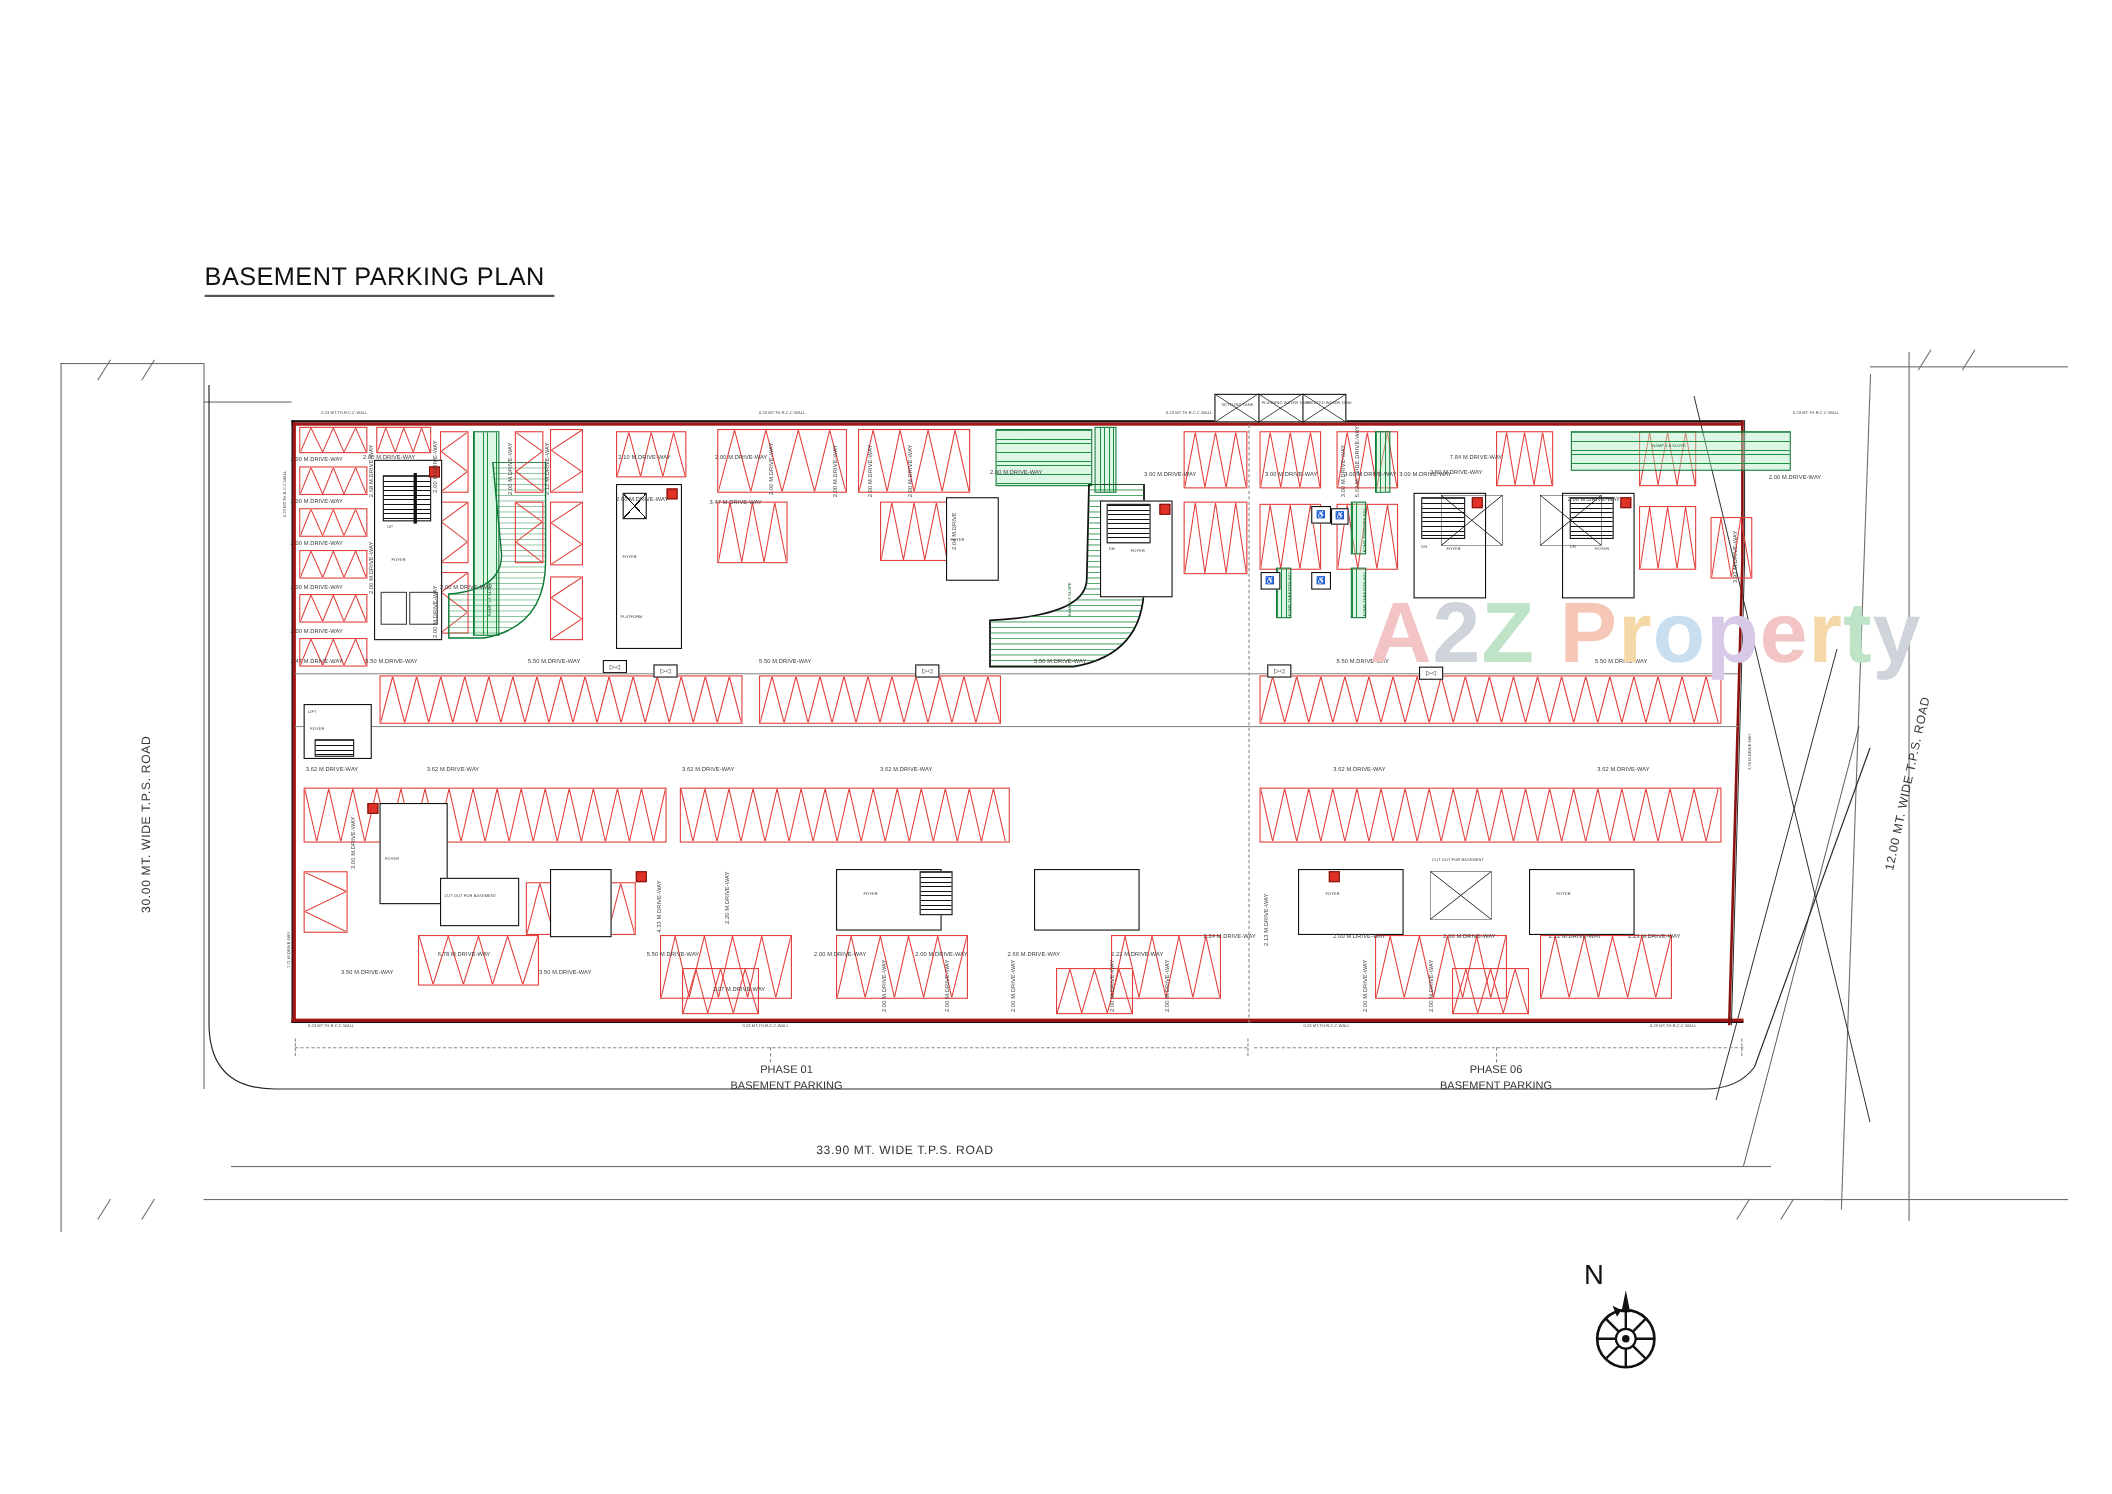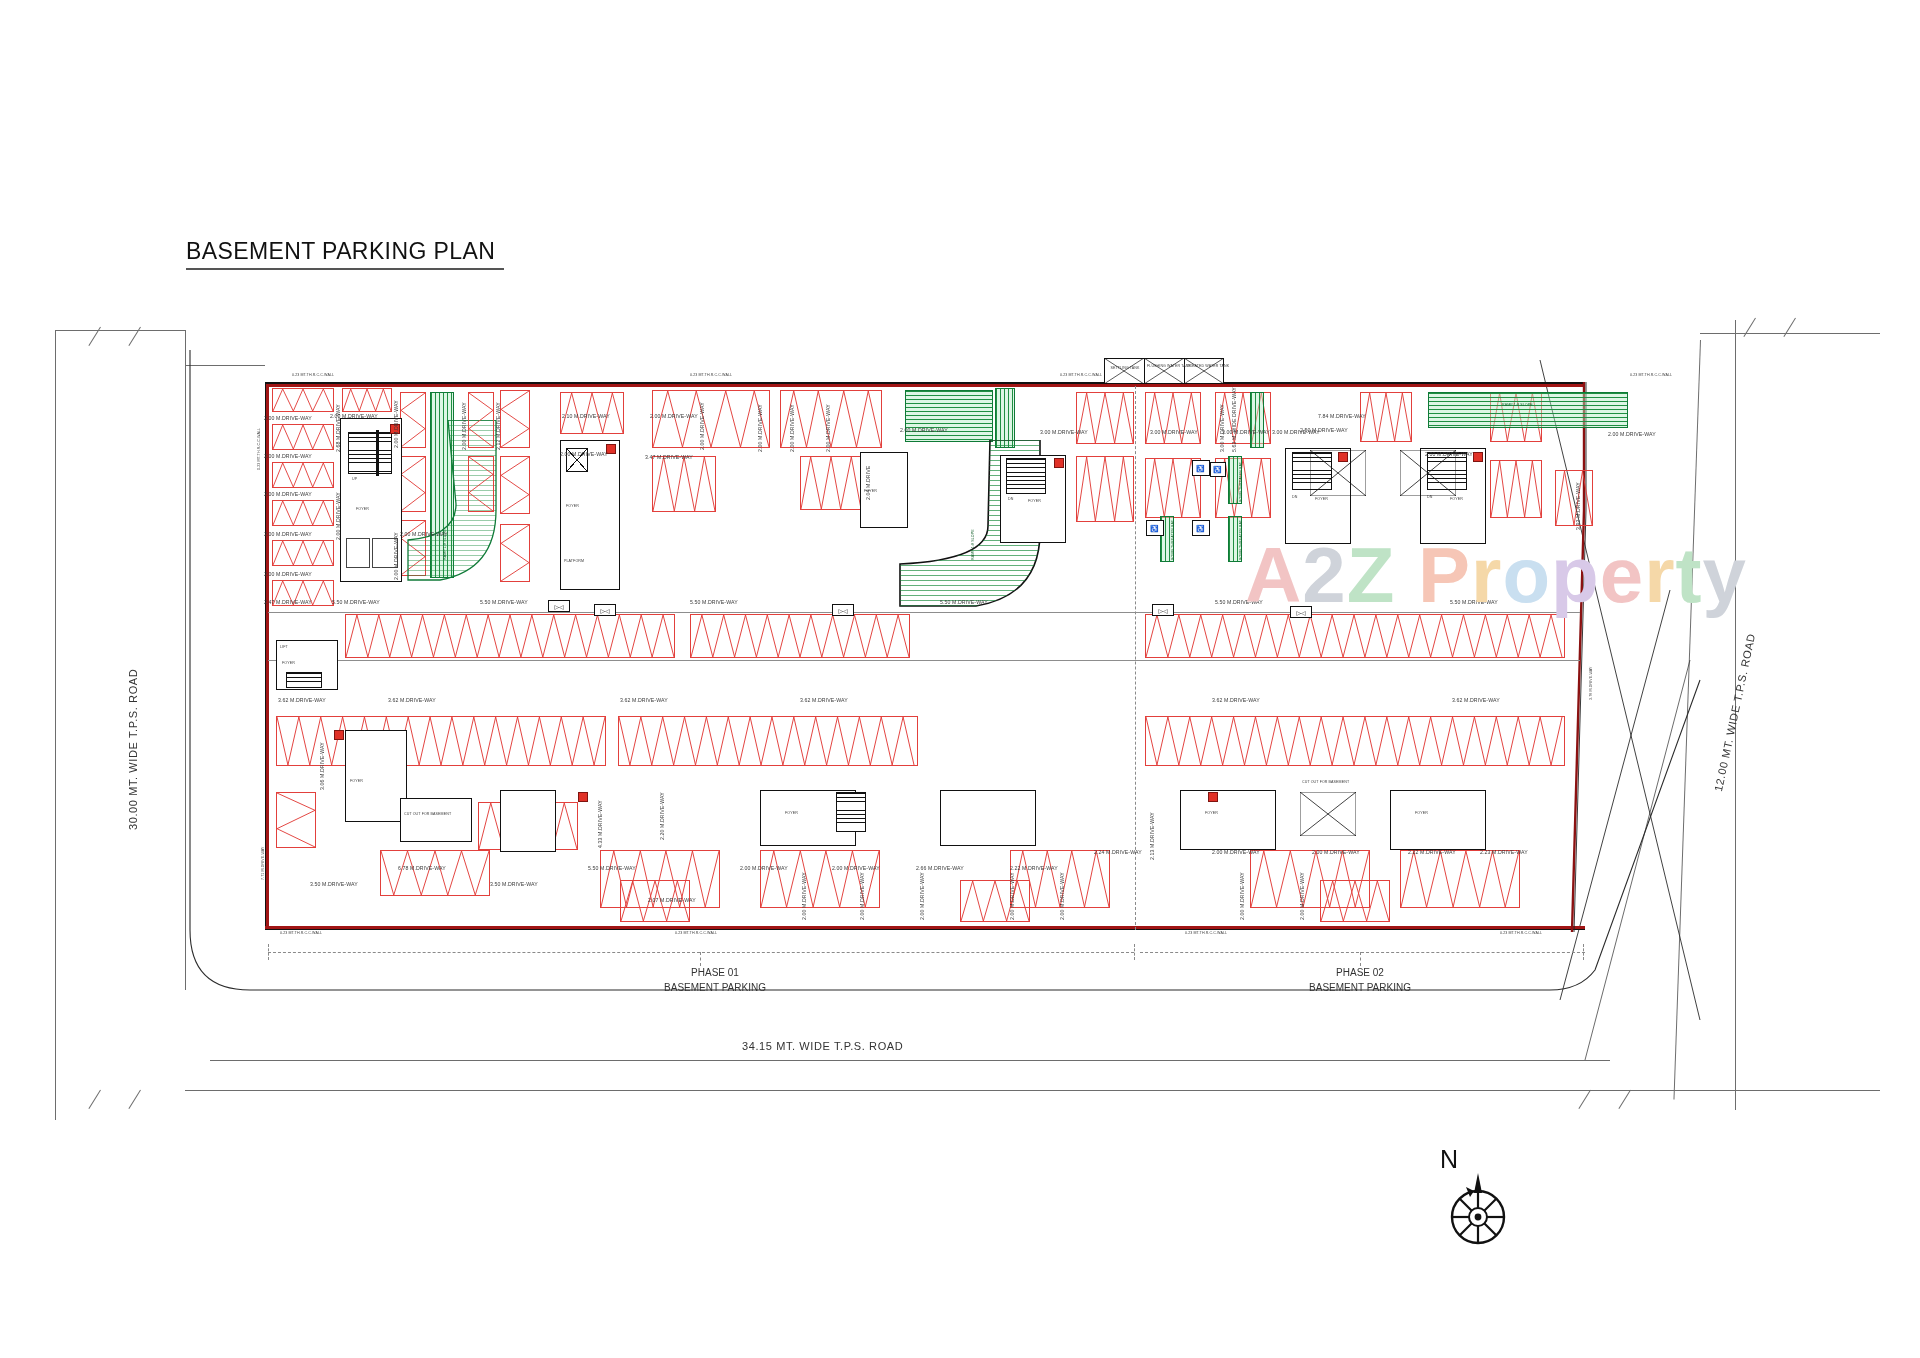"PHASE 02" div { text: 02 -> 06 }
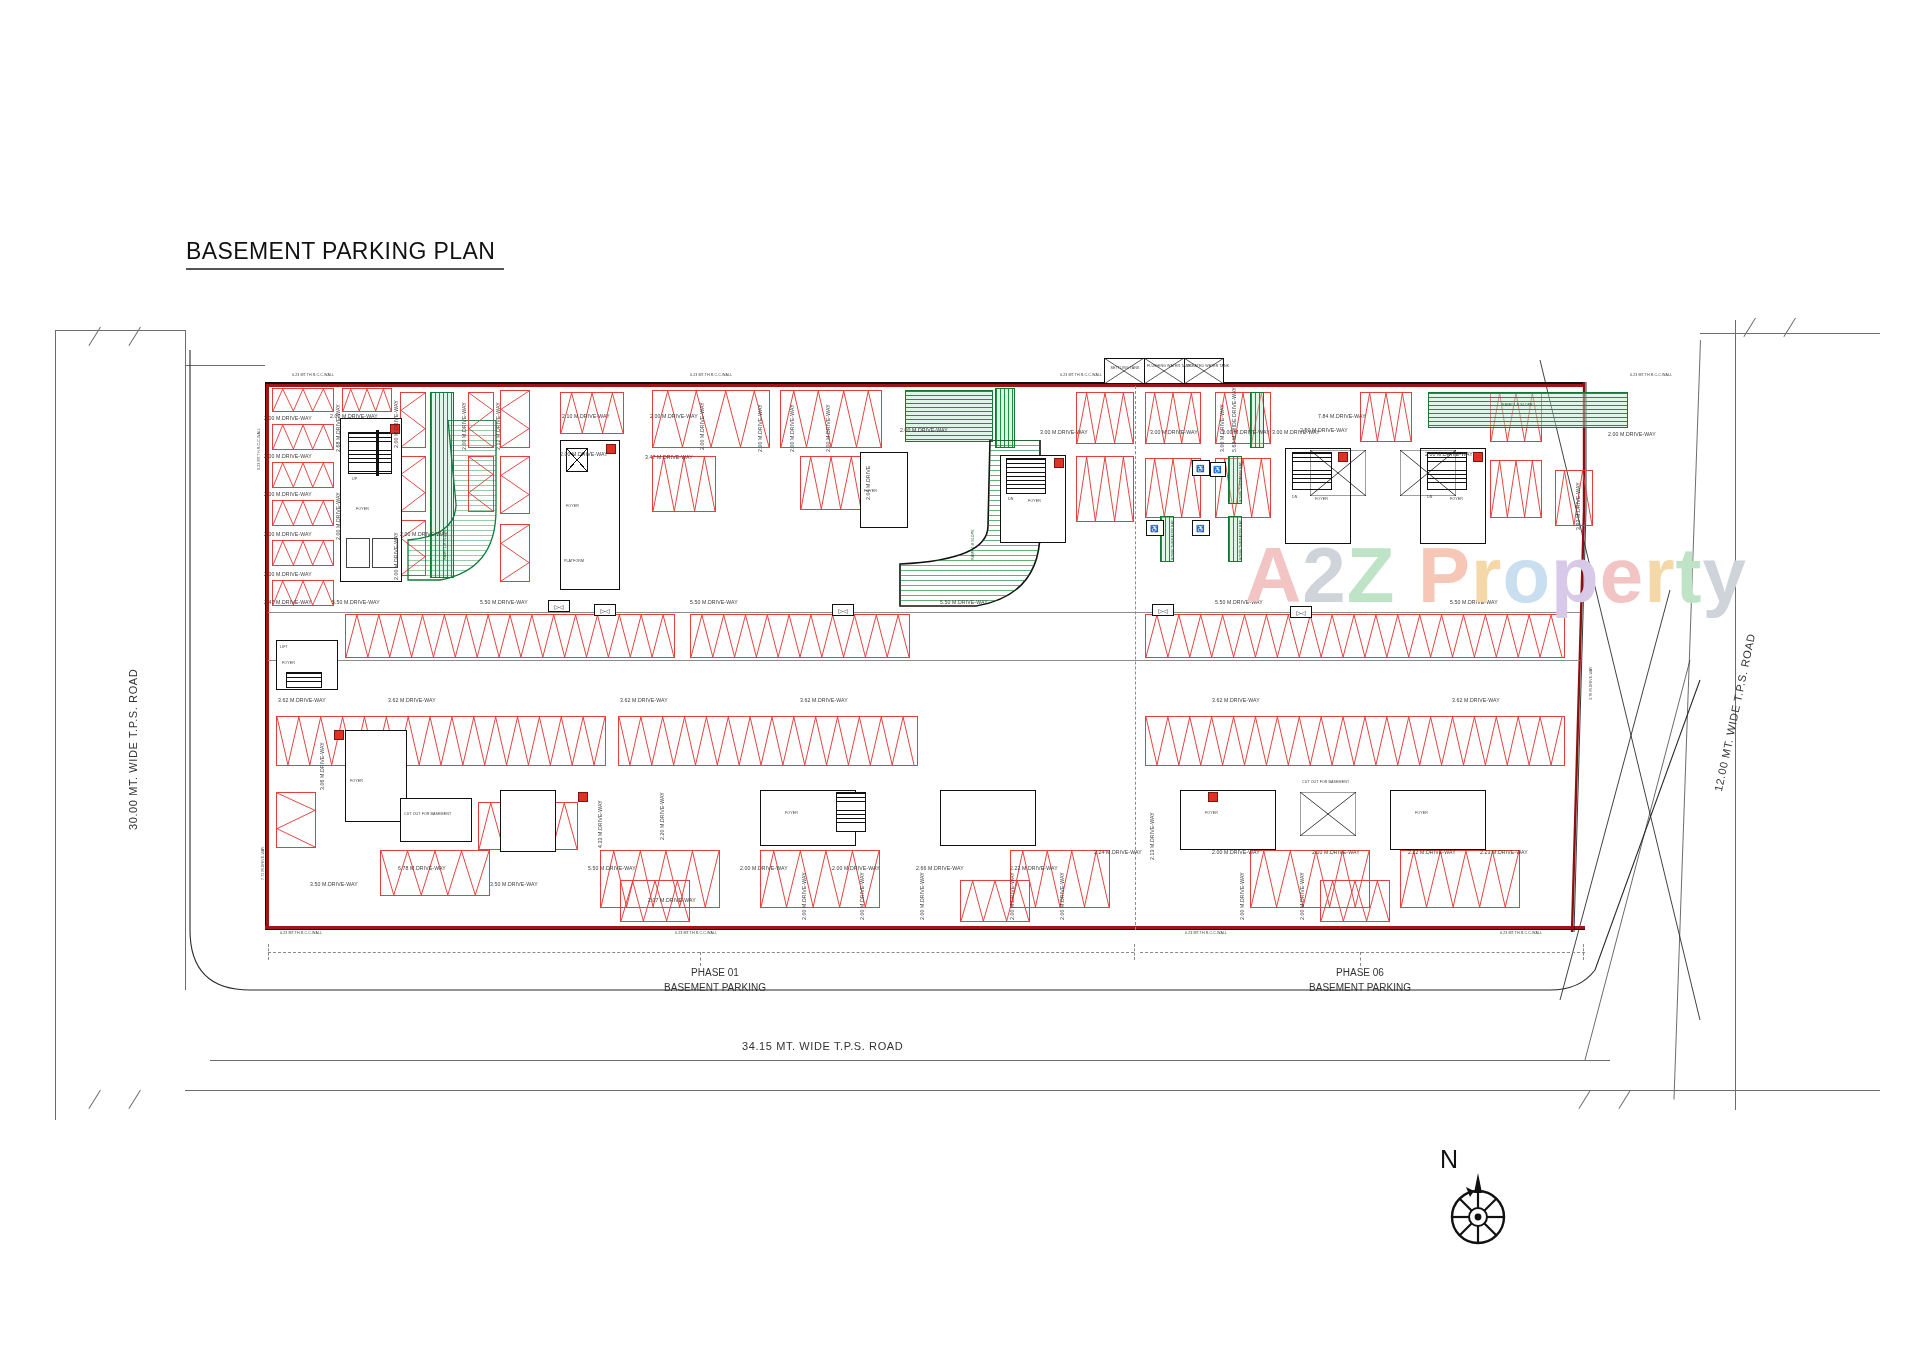"34.15 MT. WIDE T.P.S. ROAD" div.roadlbl { text: 34.15 -> 33.90 }
